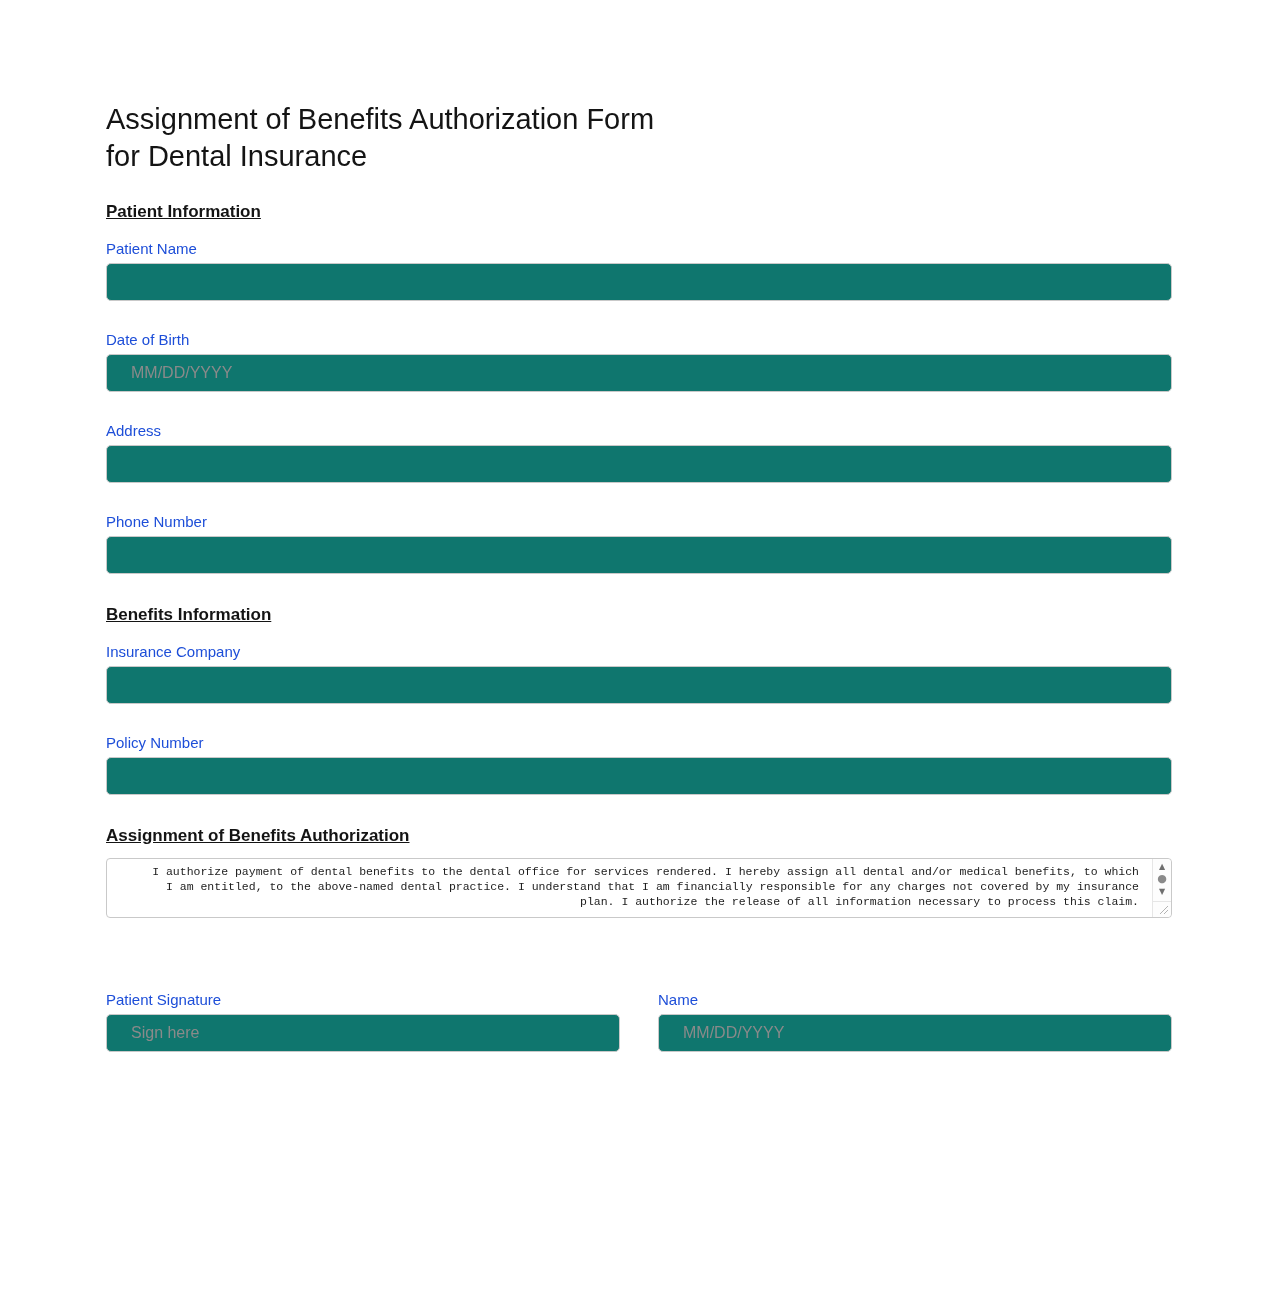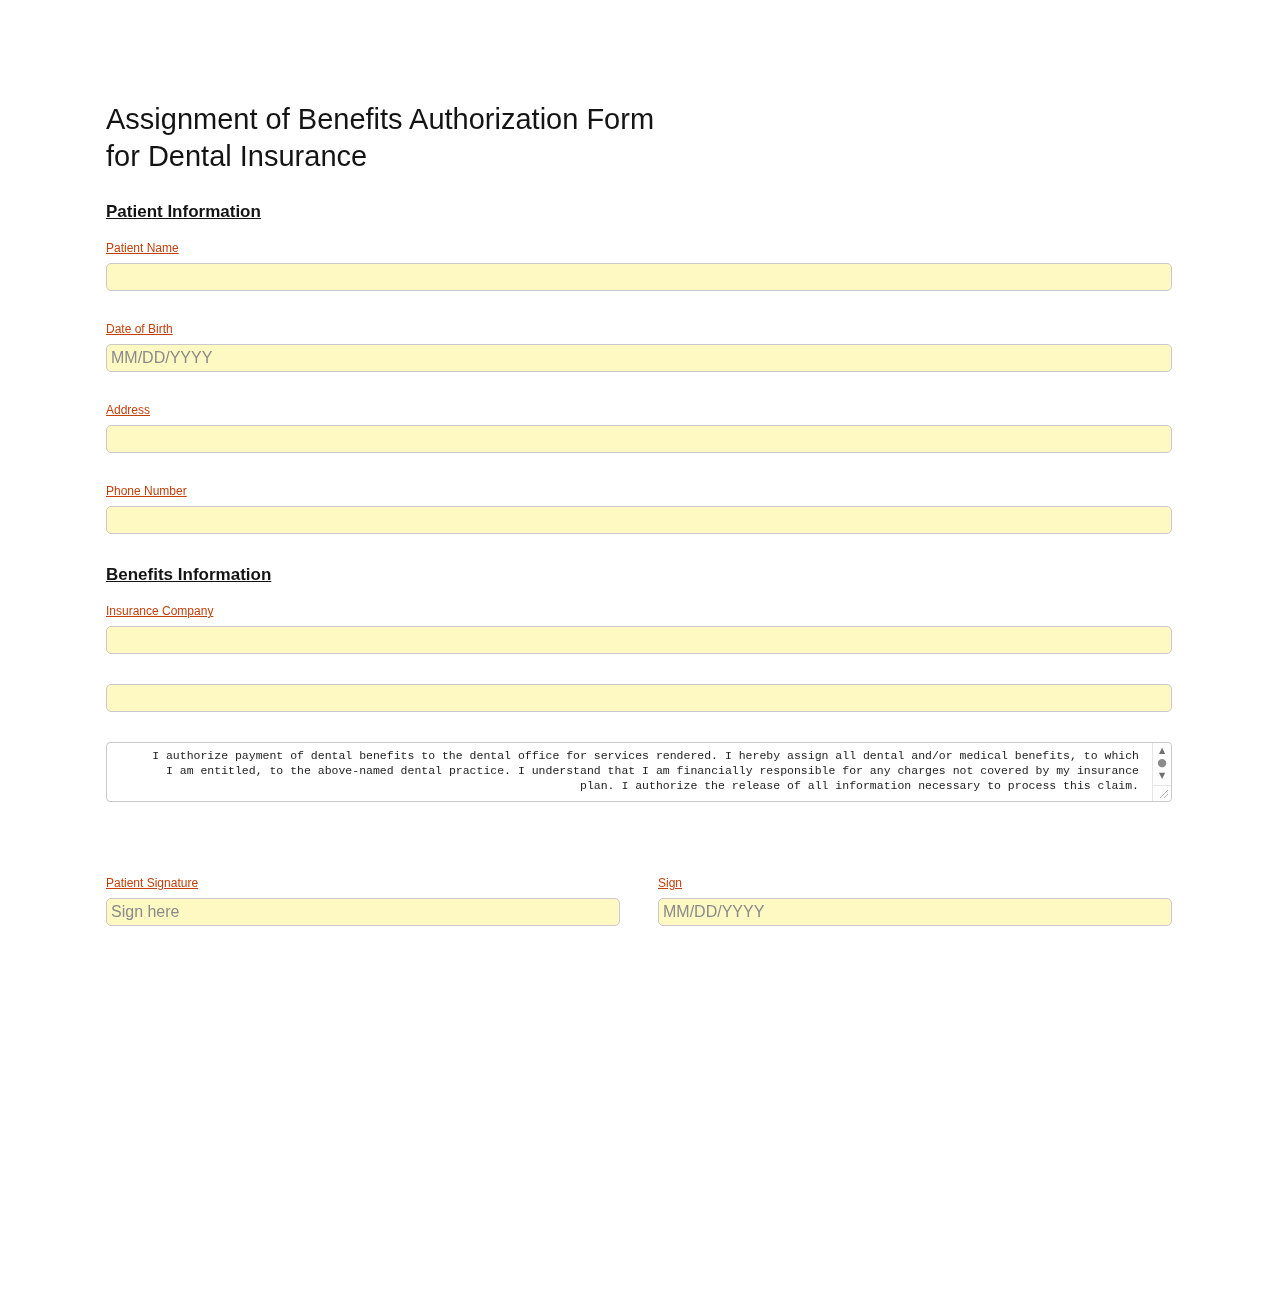"Patient Name" .field-label { color: #c2410c -> #1d4ed8; font-size: 12px -> 15px; text-decoration: underline -> none }
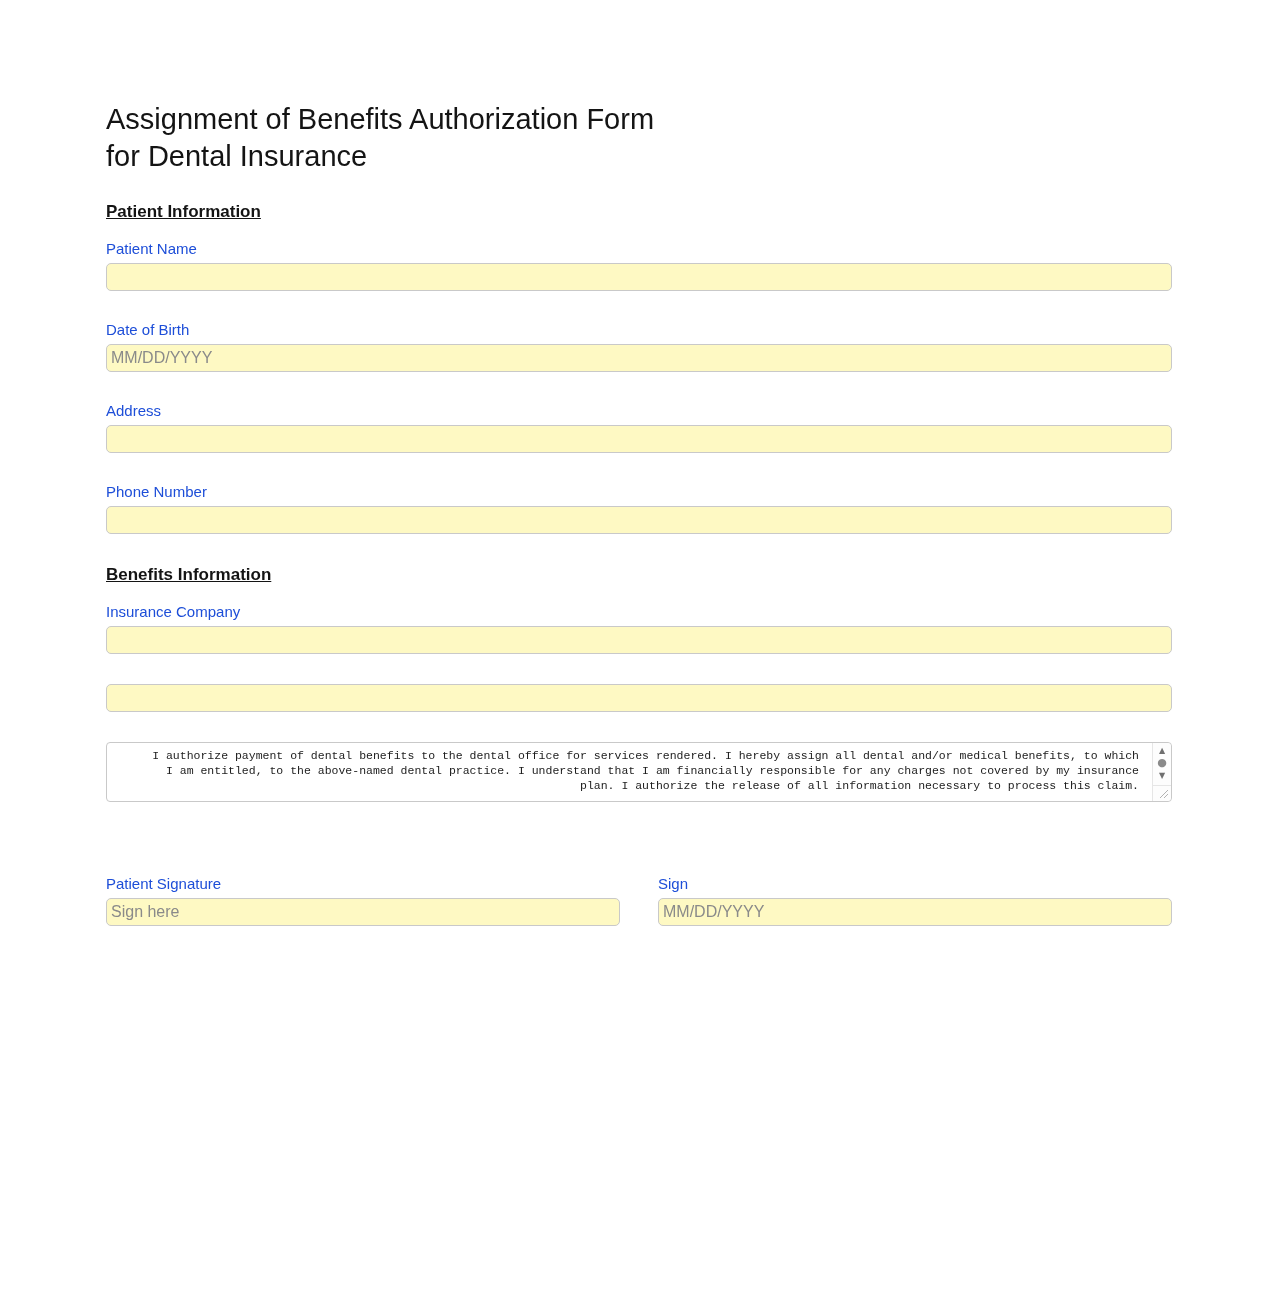"MM/DD/YYYY" .text-input { background: #fef9c3 -> #0f766e; height: 28px -> 38px; padding: 0 4px -> 0 24px }
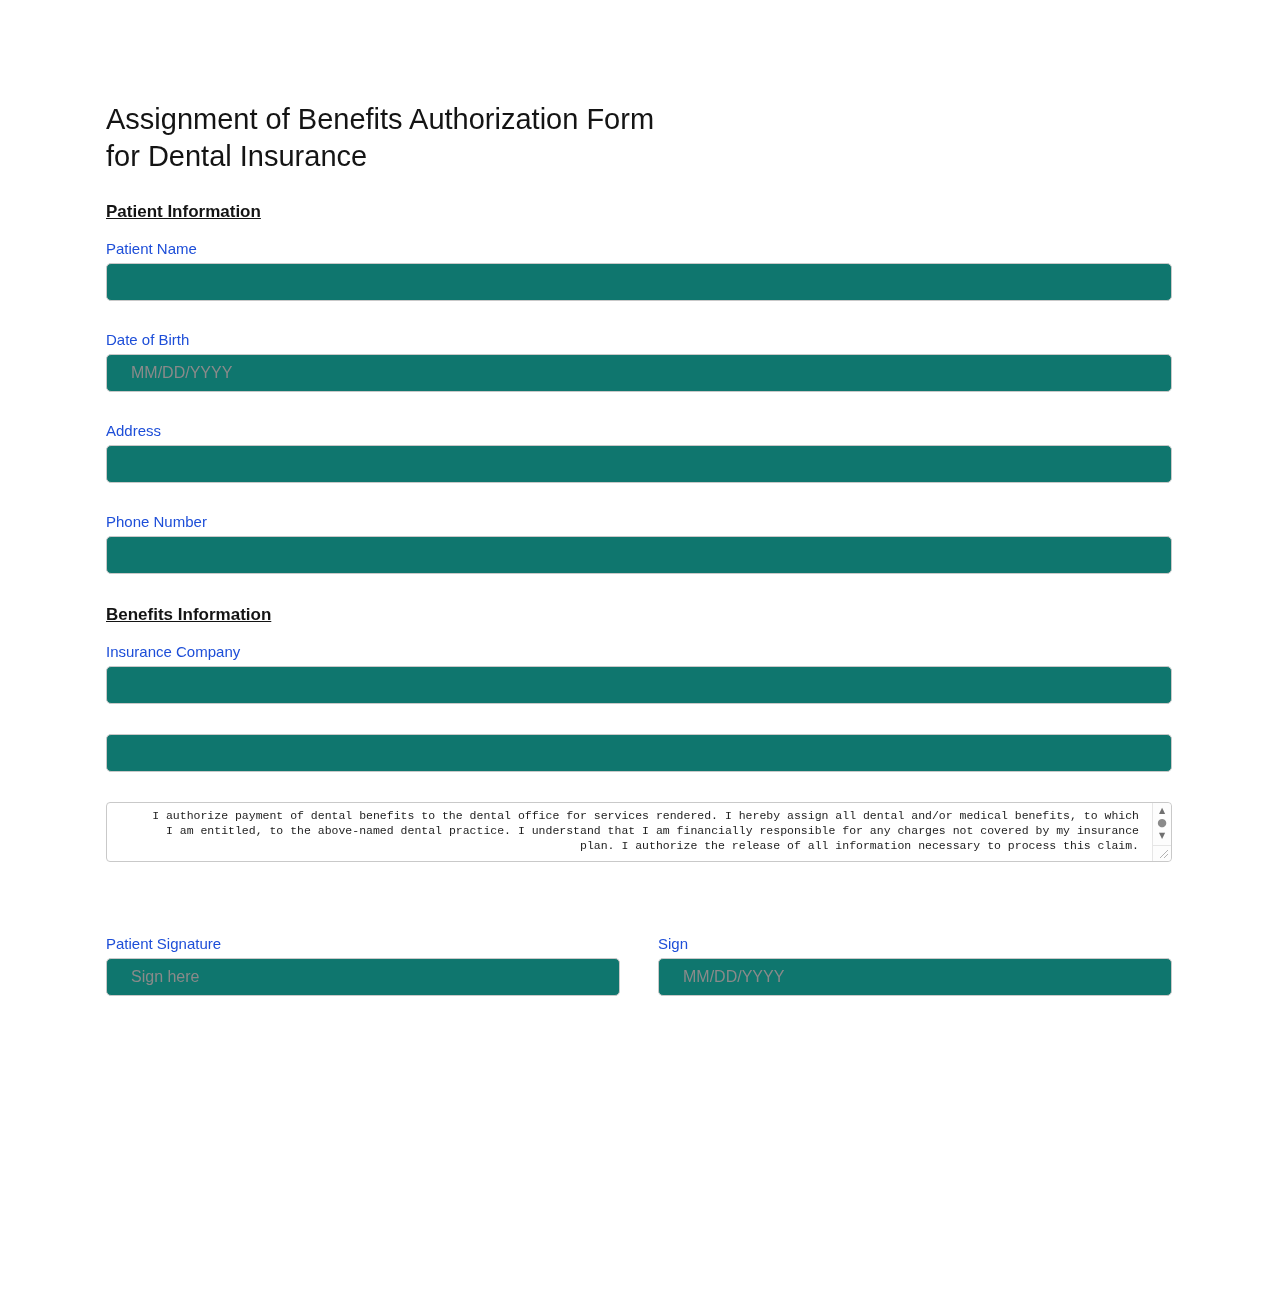"Policy Number" label.field-label { html: none -> <label>Policy Number</label> }
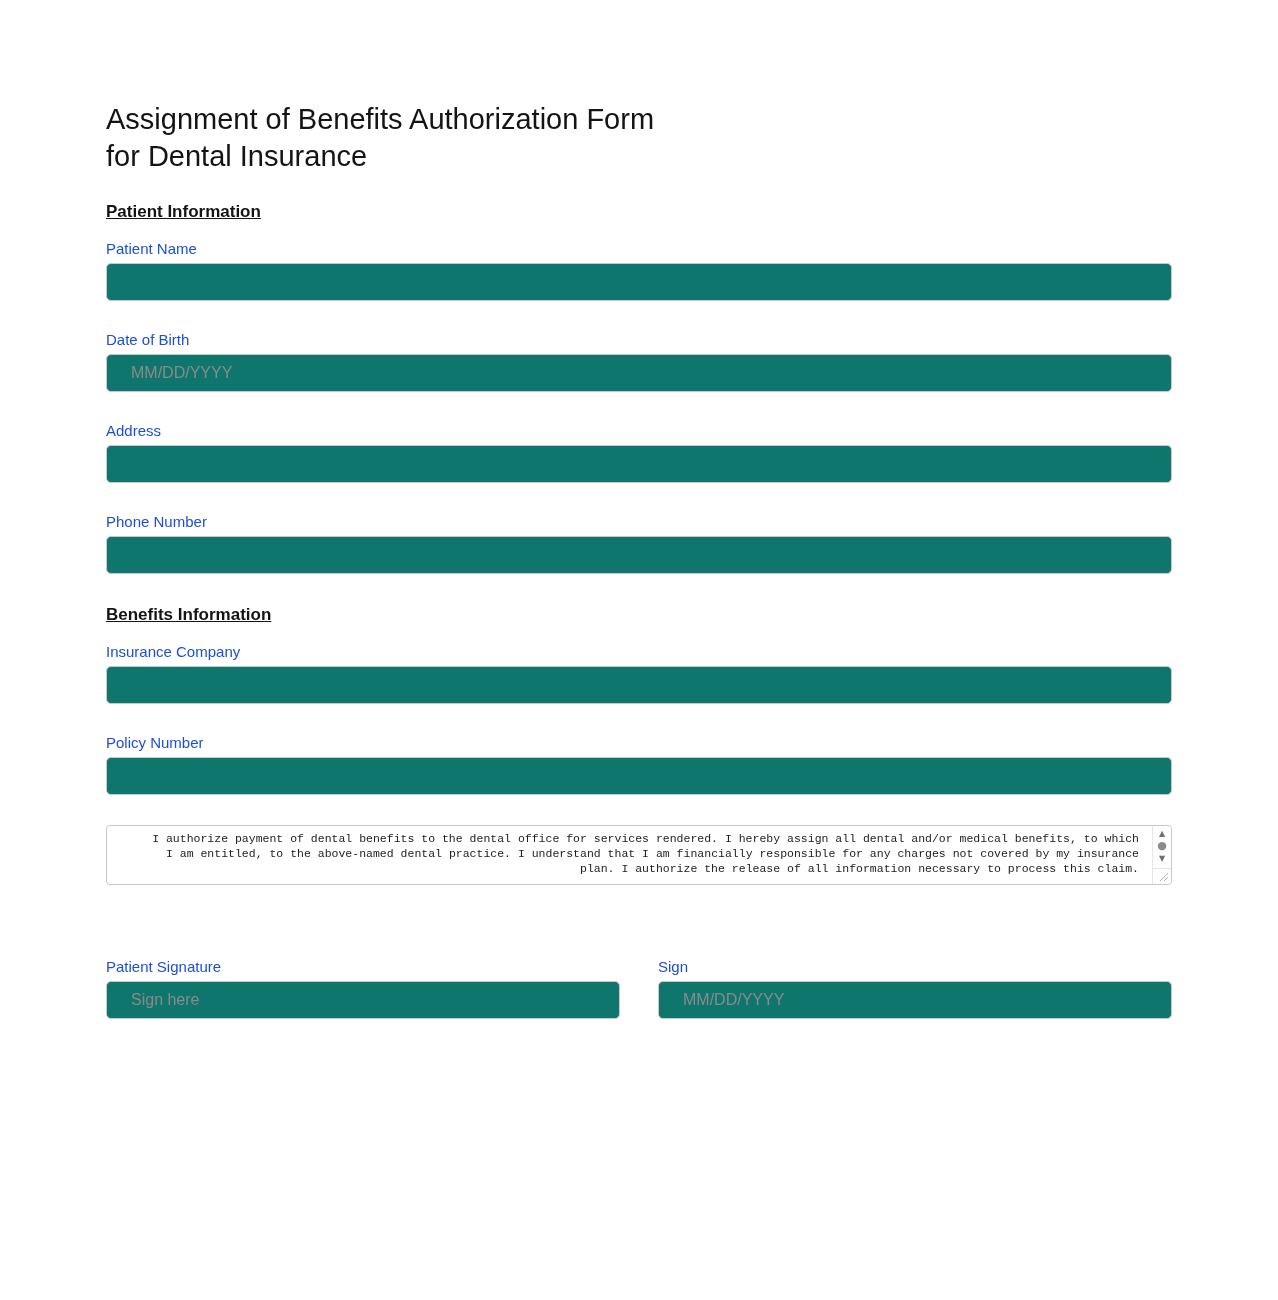"Assignment of Benefits Authorization" h2.section-heading { html: none -> <h2>Assignment of Benefits Authorization</h2> }
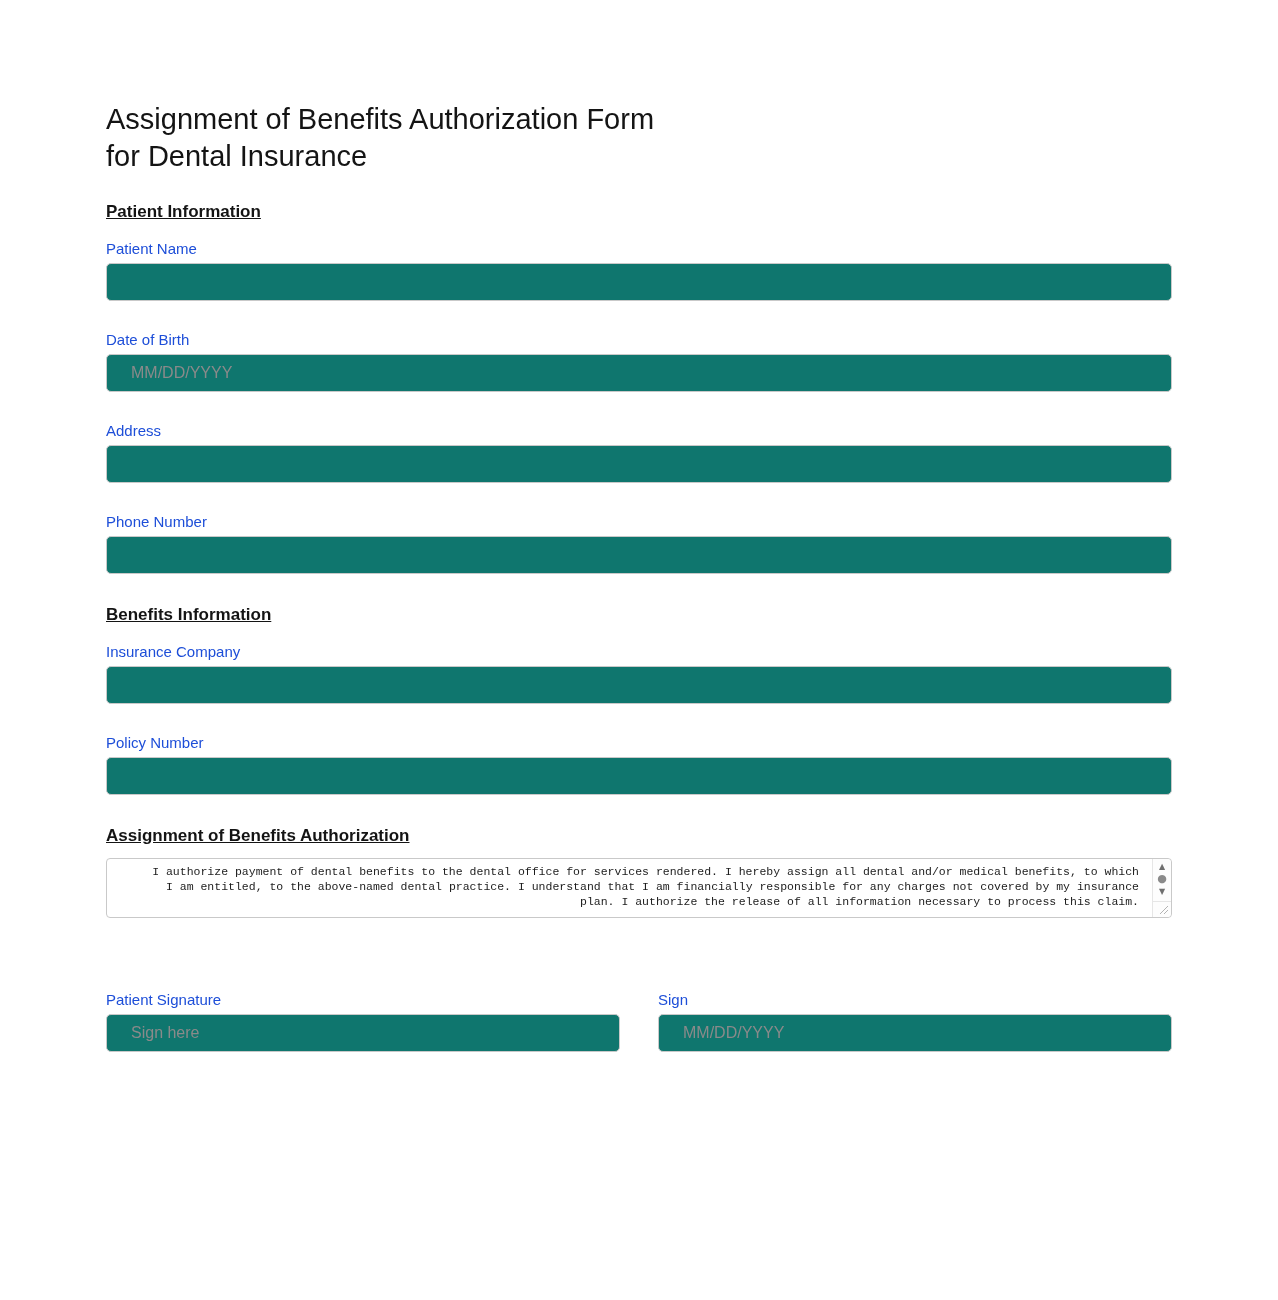"Sign" label.field-label { text: Sign -> Name }
